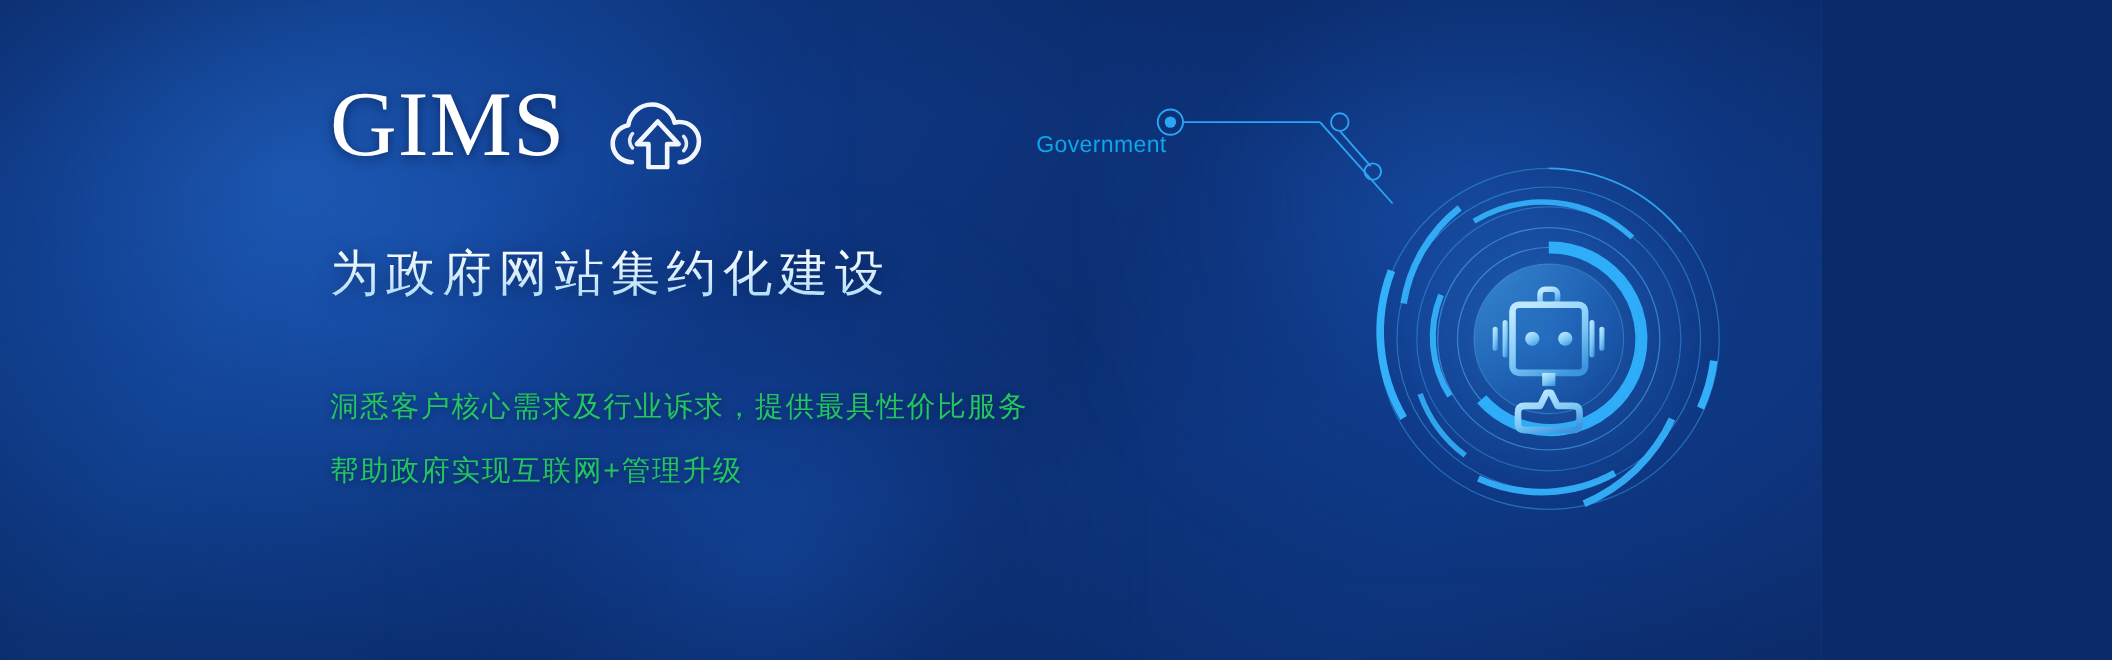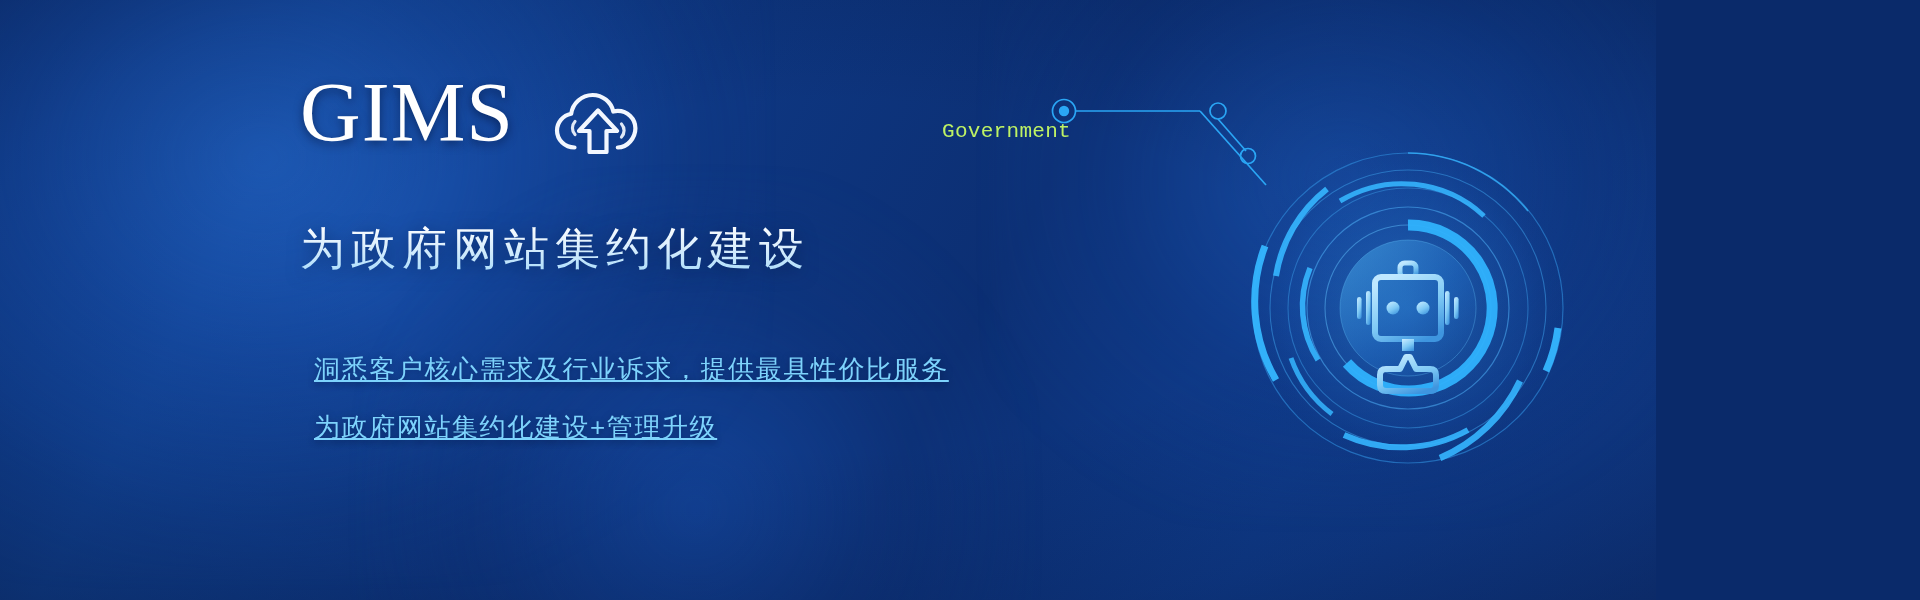"Government" .node-label { color: #bef264 -> #0ea5e9; font-family: Liberation Mono, monospace -> none }
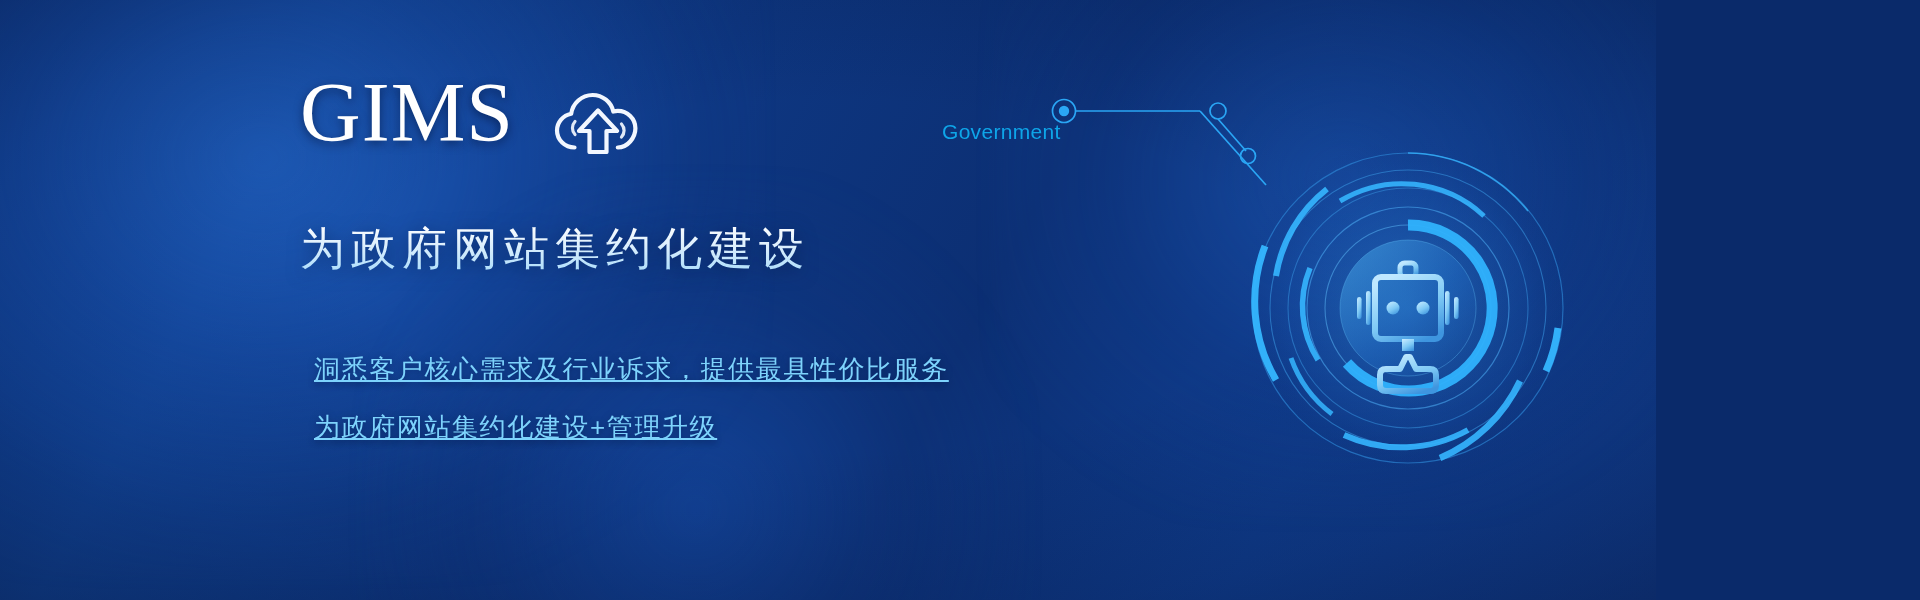"洞悉客户核心需求及行业诉求，提供最具性价比服务" .sub-lines { color: #7dd3fc -> #22c55e; left: 14px -> 0; text-decoration: underline -> none }
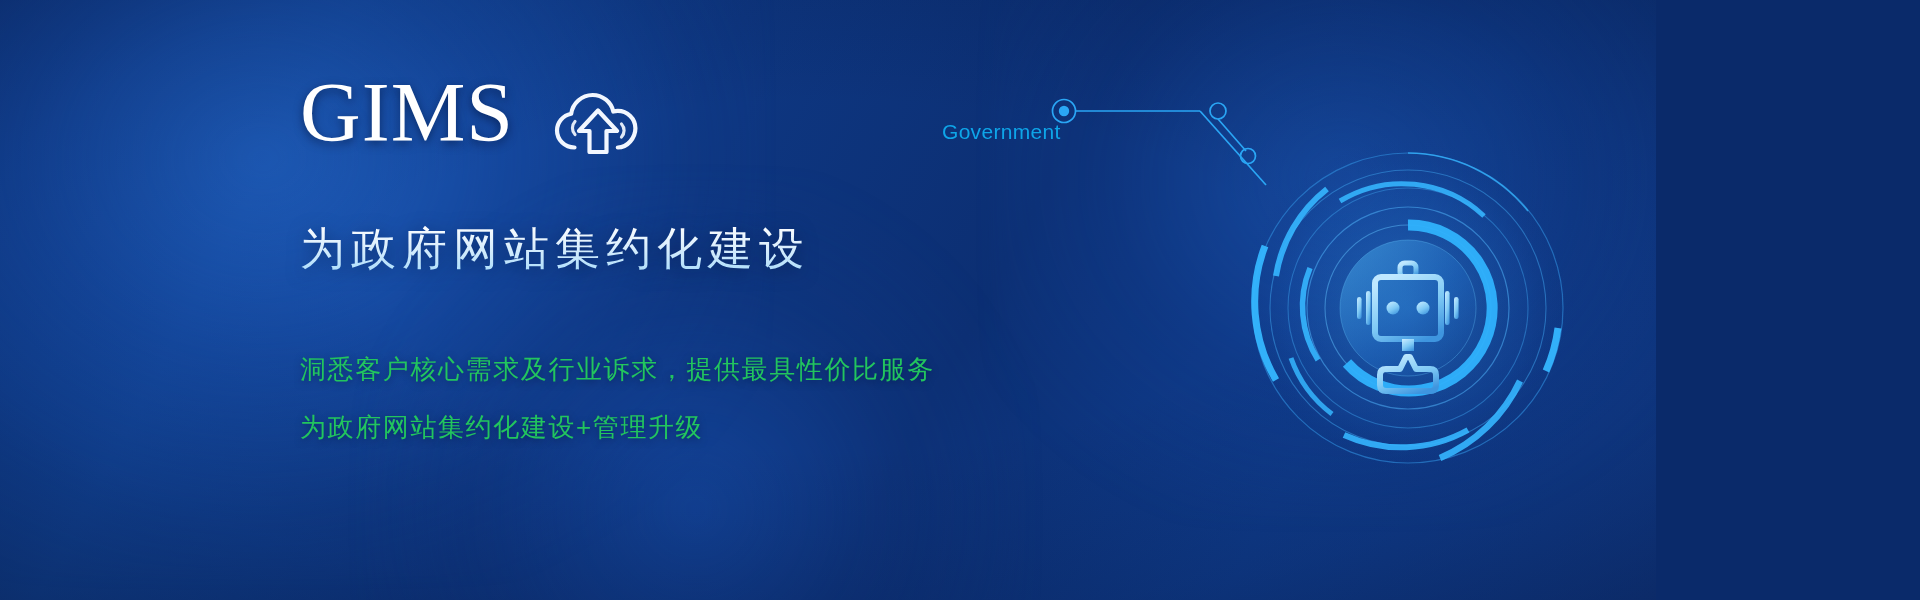"为政府网站集约化建设+管理升级" div.sub-line { text: 为政府网站集约化建设+ -> 帮助政府实现互联网+ }
